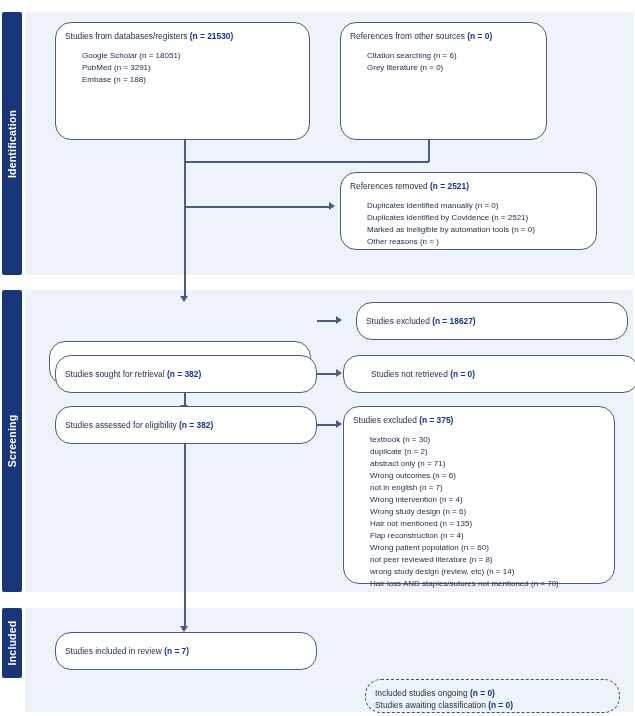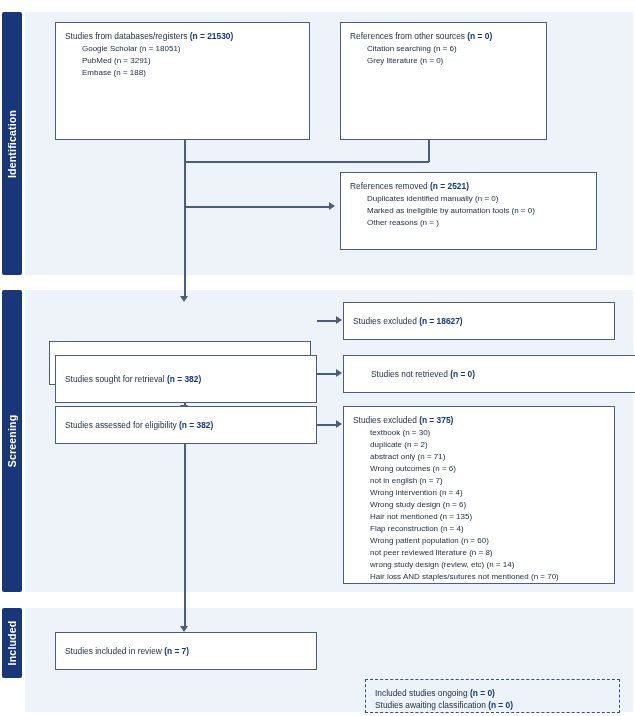"Studies from databases/registers (n =" .box { border-radius: 0 -> 16px }
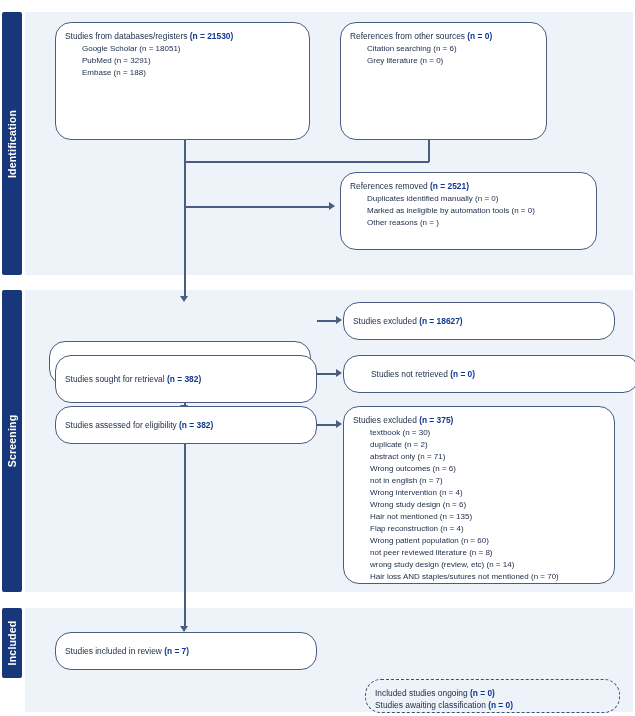"Google Scholar (n = 18051)" .box ul { margin: 1px -> 8px }
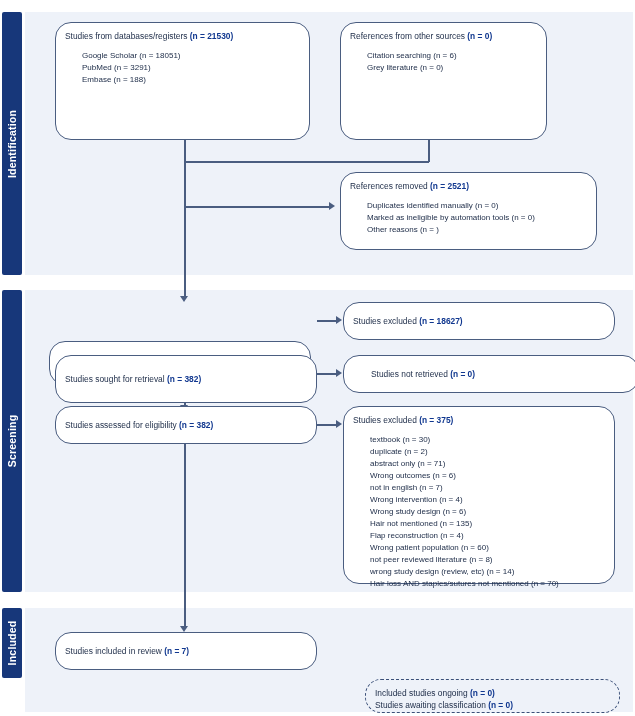"Duplicates identified by Covidence (n" li { html: none -> <li>Duplicates identified by Covidence (n = 2521)</li> }
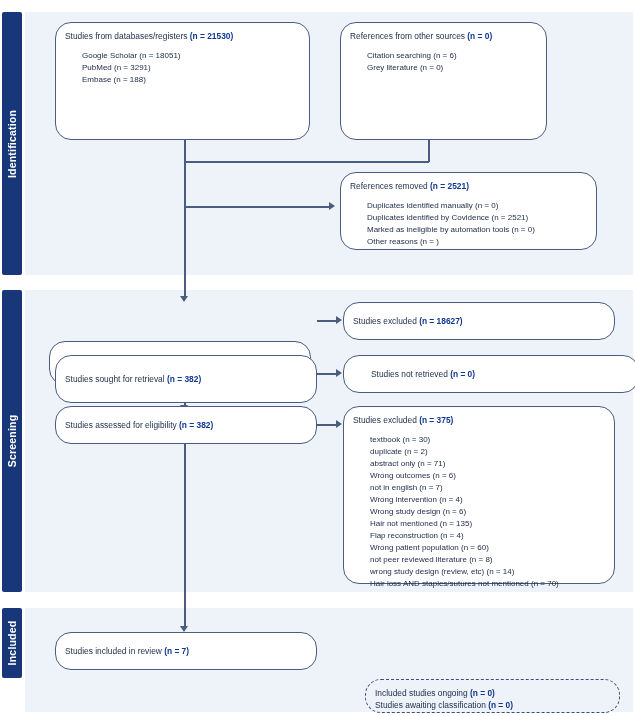"Studies excluded (n = 18627)" div.box { left: 343px -> 356px }
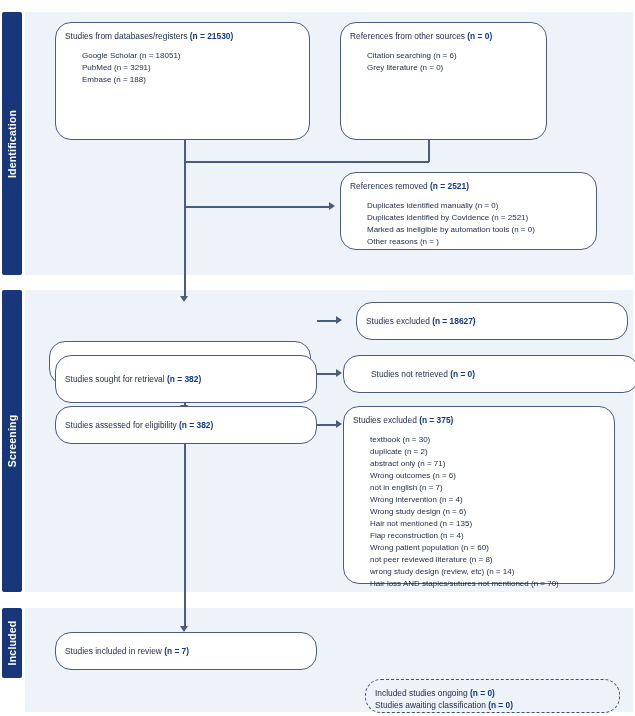"Studies sought for retrieval (n" div.box { height: 48px -> 38px }
